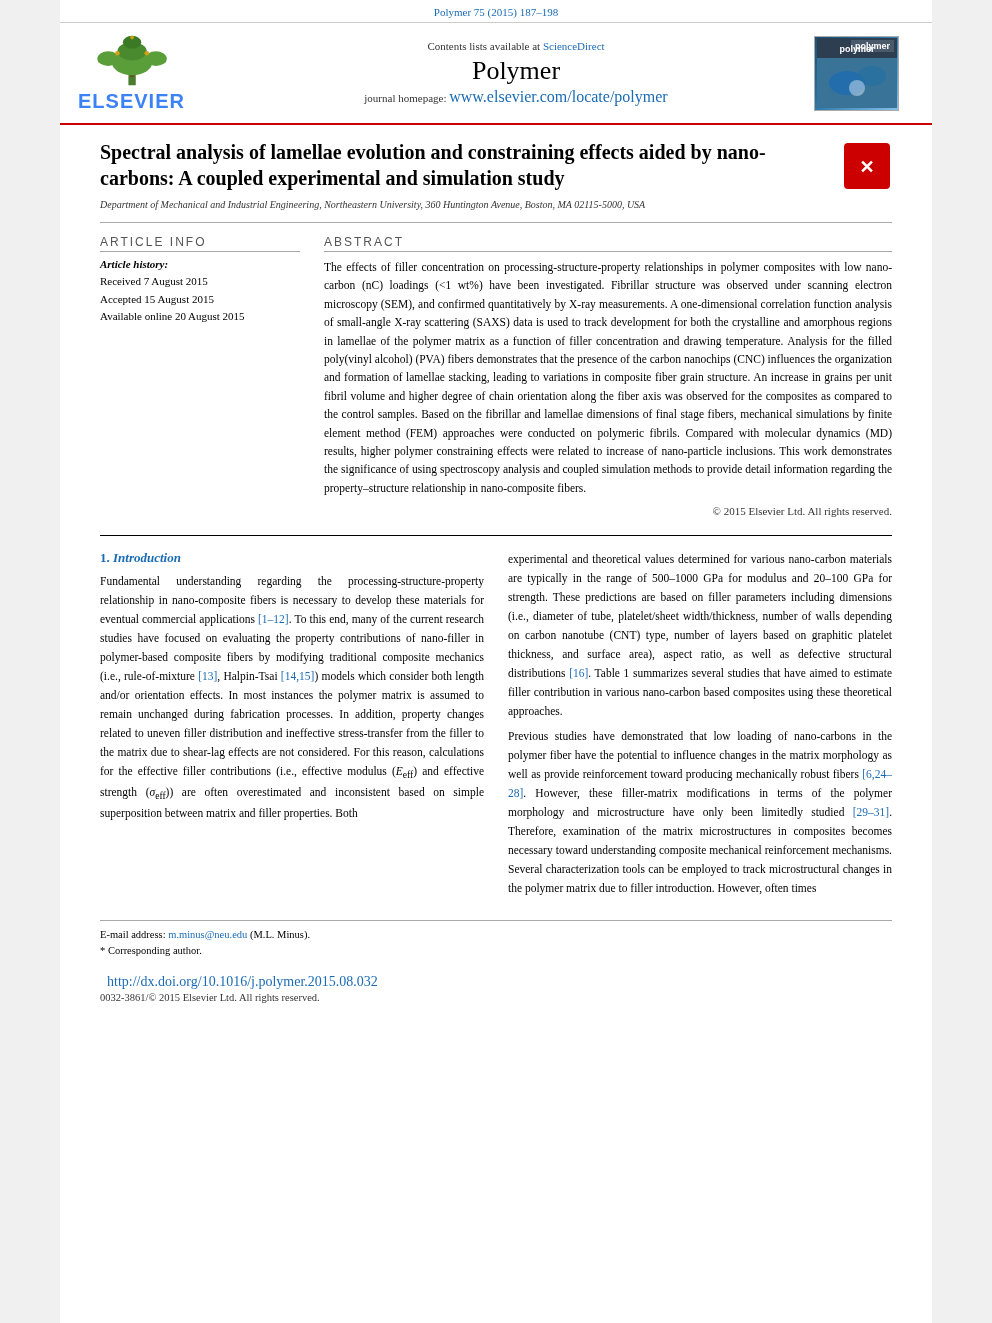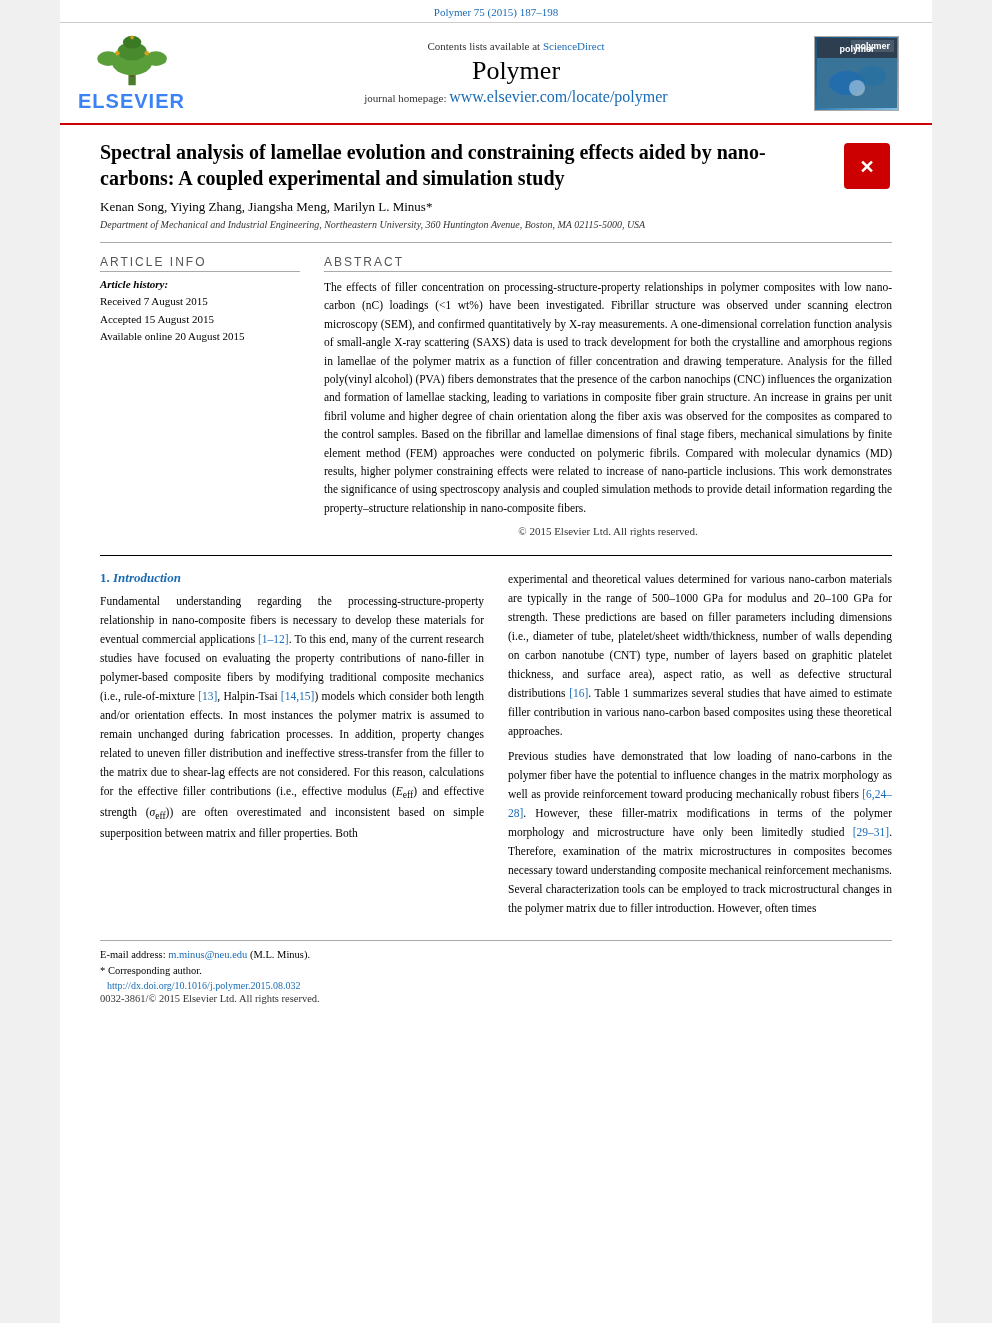"Kenan Song, Yiying Zhang, Jiangsha" div.authors { html: <div>Kenan Song, Yiying Zhang, Jiangsha Meng, Marilyn L. Minus*</div> -> none }
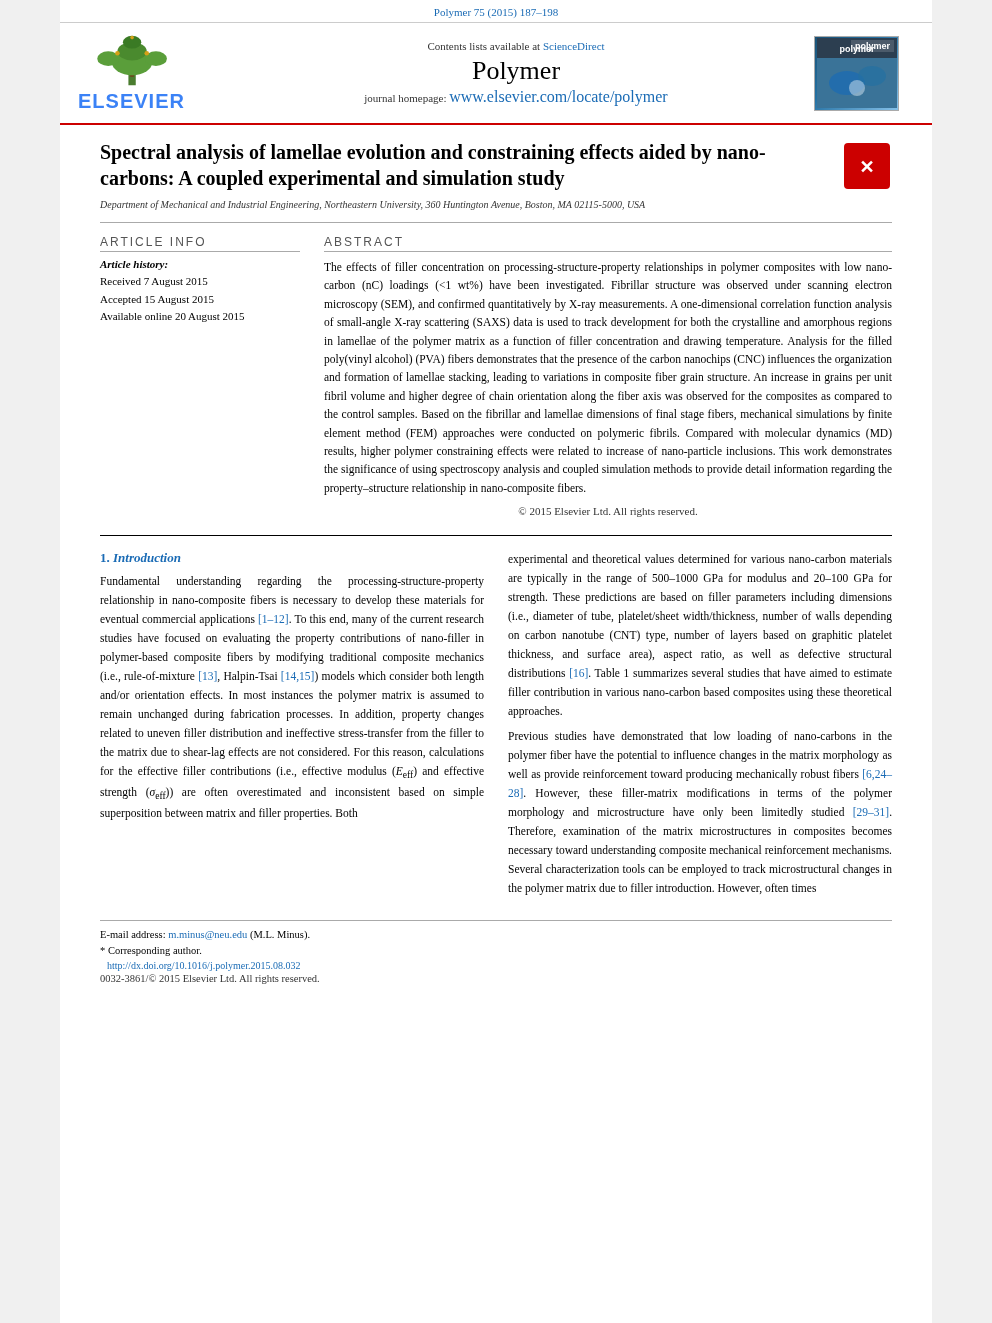"© 2015 Elsevier Ltd. All" .copyright-line { text-align: center -> right }
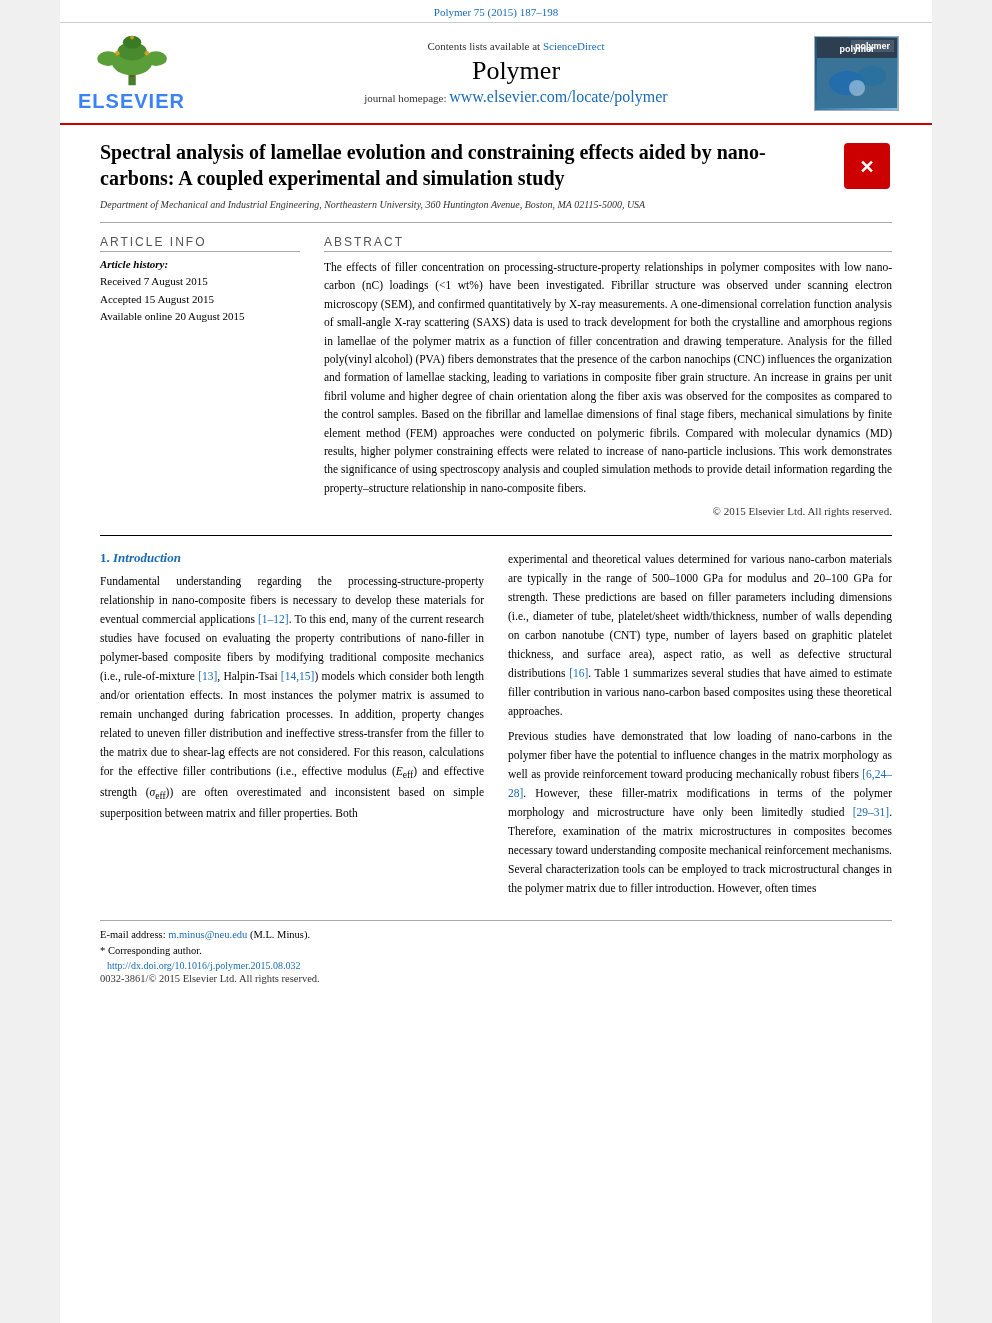"http://dx.doi.org/10.1016/j.polymer.2015" .doi-line { font-size: 10px -> 14px; margin-top: 0 -> 14px }
